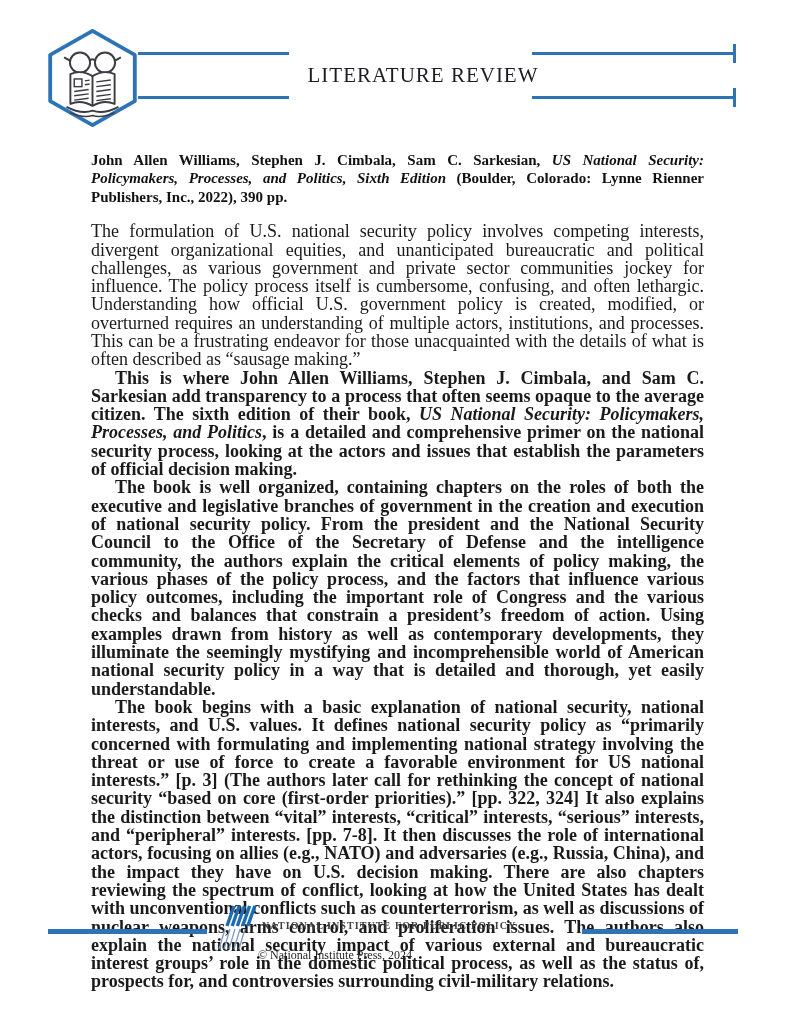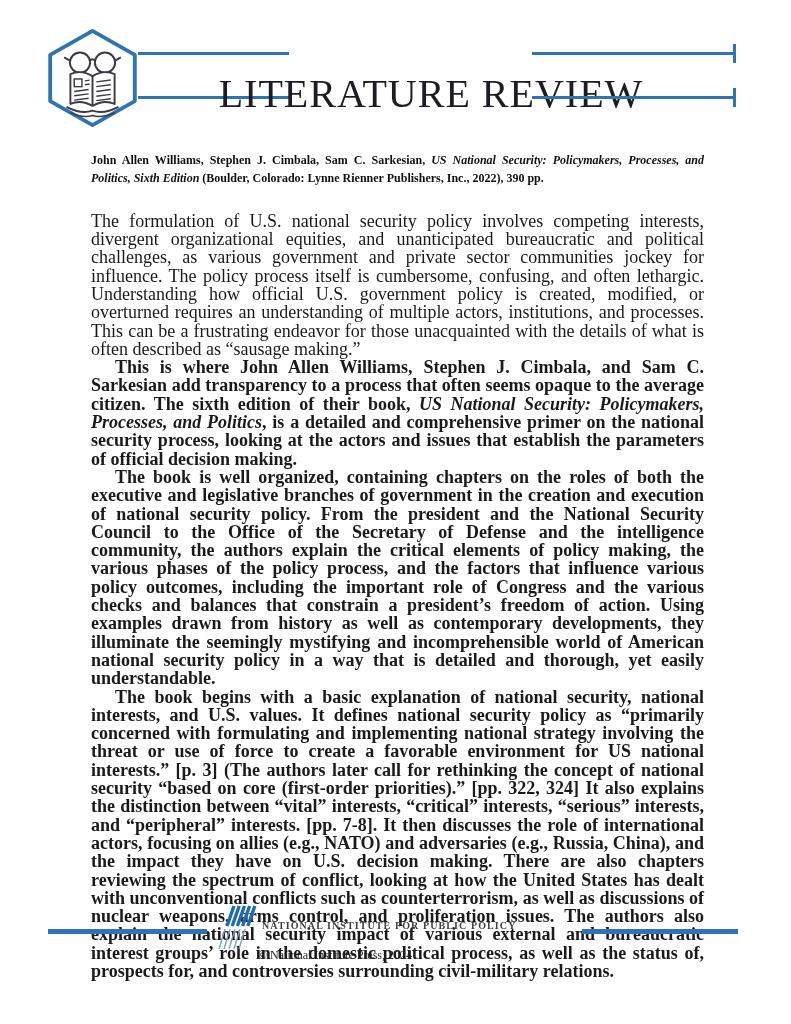"LITERATURE REVIEW" .page-title { font-size: 40px -> 21px; margin: 16px -> 8px }
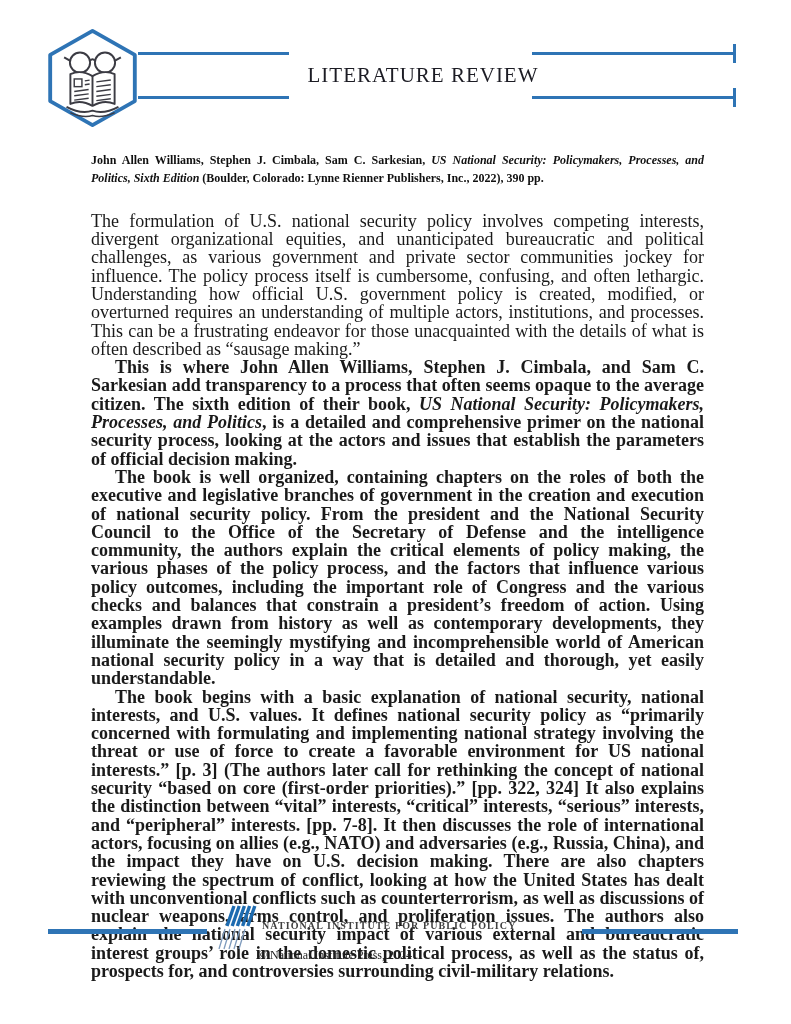"John Allen Williams, Stephen J." .citation { font-size: 12px -> 15px; margin: 0 0 24px 0 -> 0 0 16px 0 }
